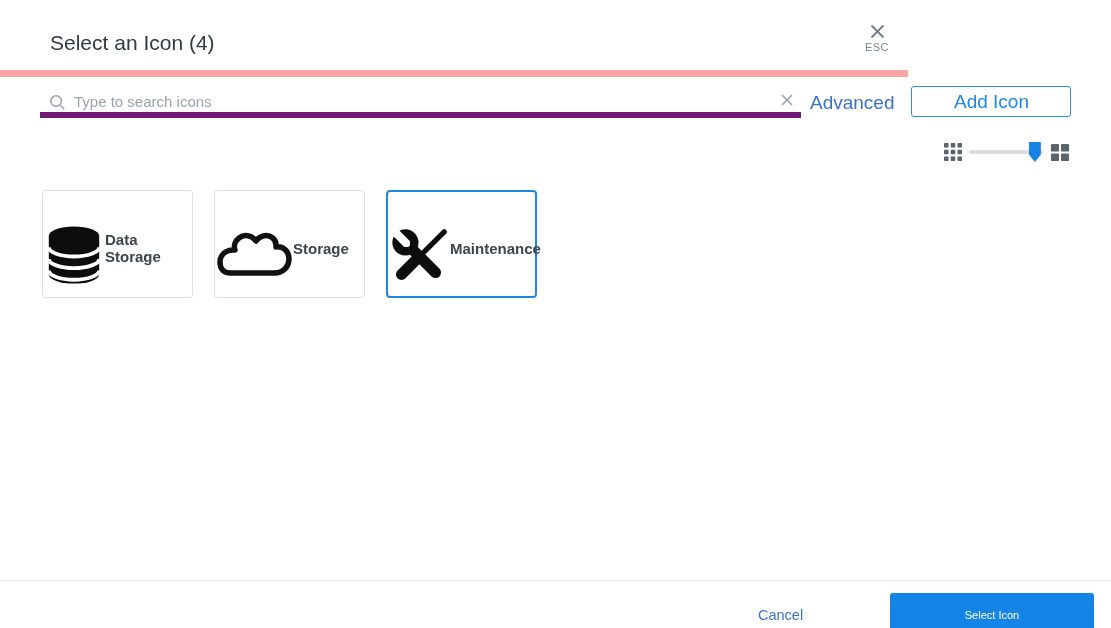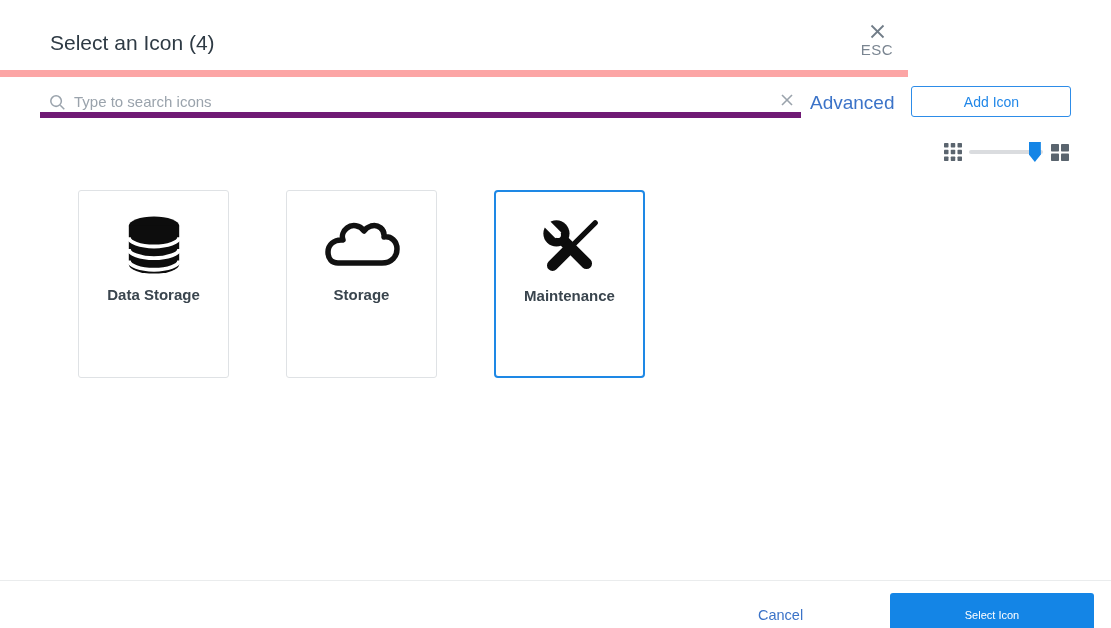"ESC" .esc-label { font-size: 15px -> 11px }
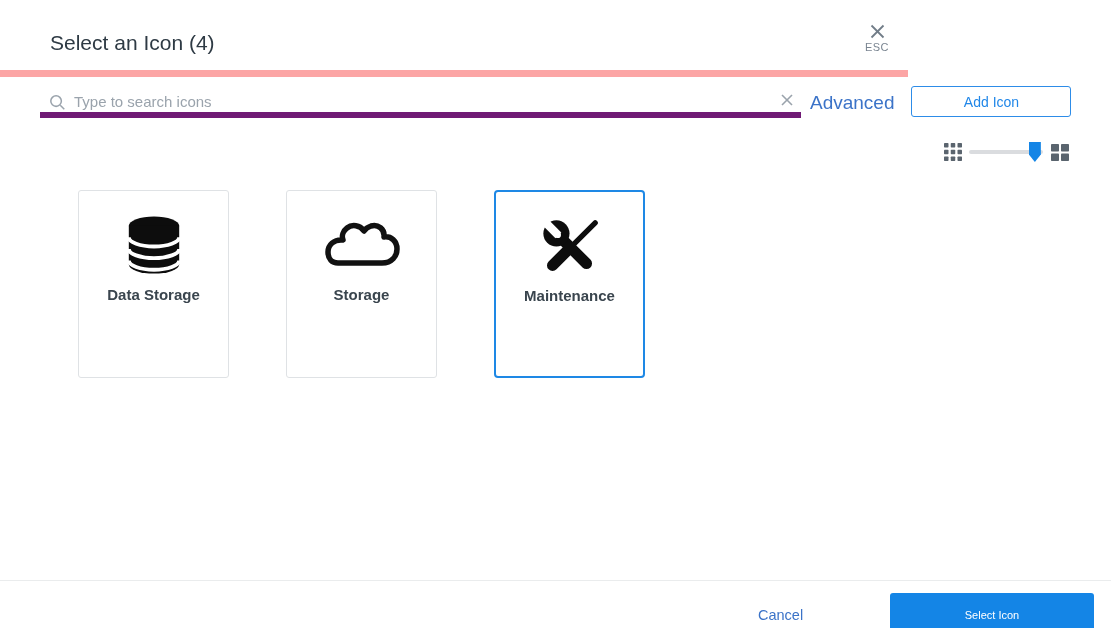"Add Icon" .add-icon-btn { font-size: 14px -> 19px }
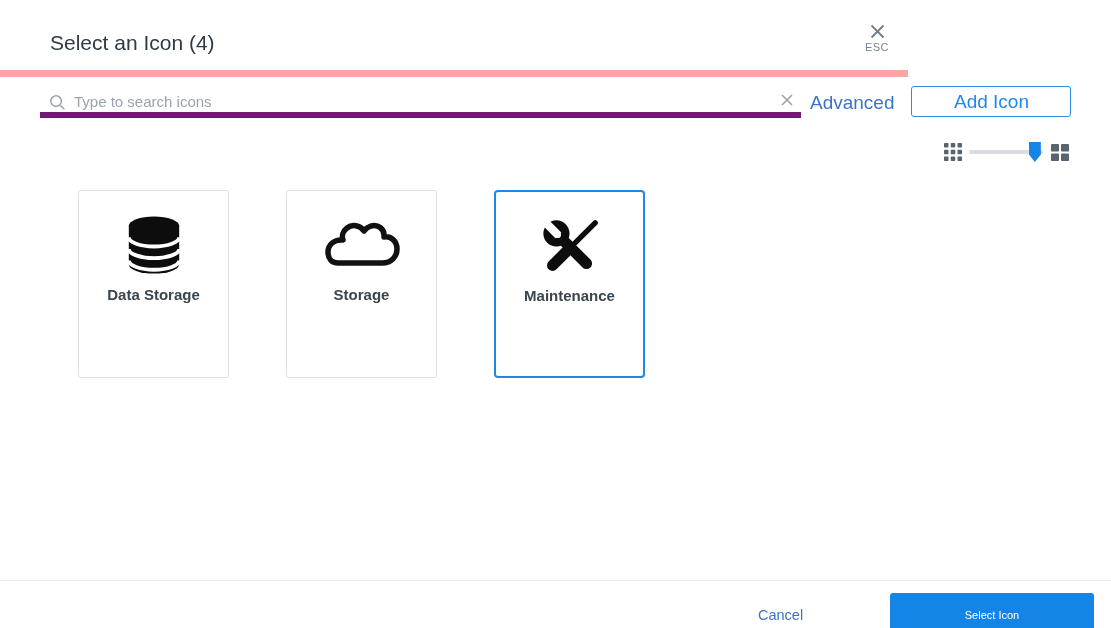"Data Storage" .card { flex-direction: column -> row; height: 188px -> 108px; margin-left: 36px -> none }
